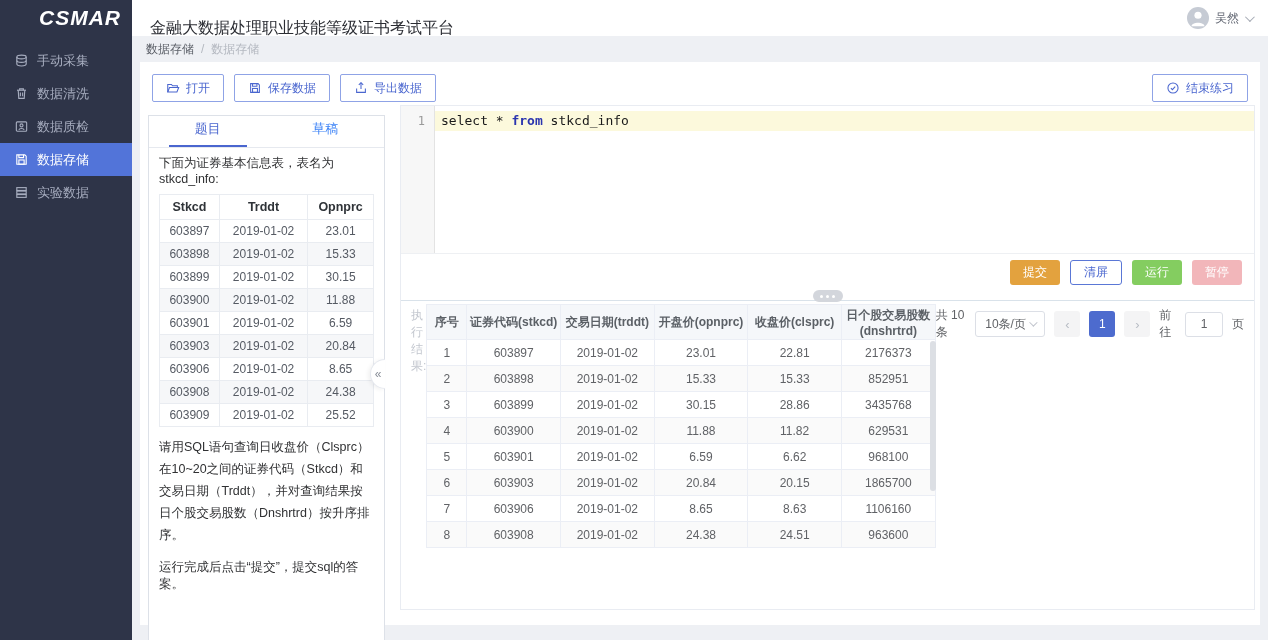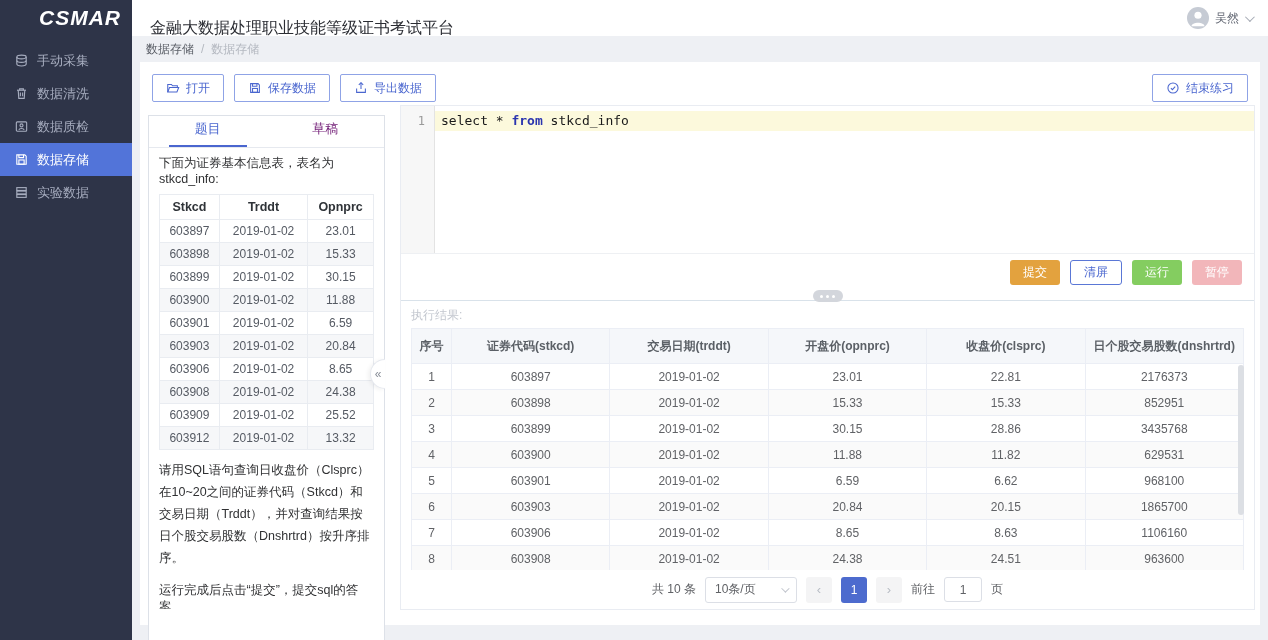"草稿" .tab { color: #701a75 -> #3b82f6 }
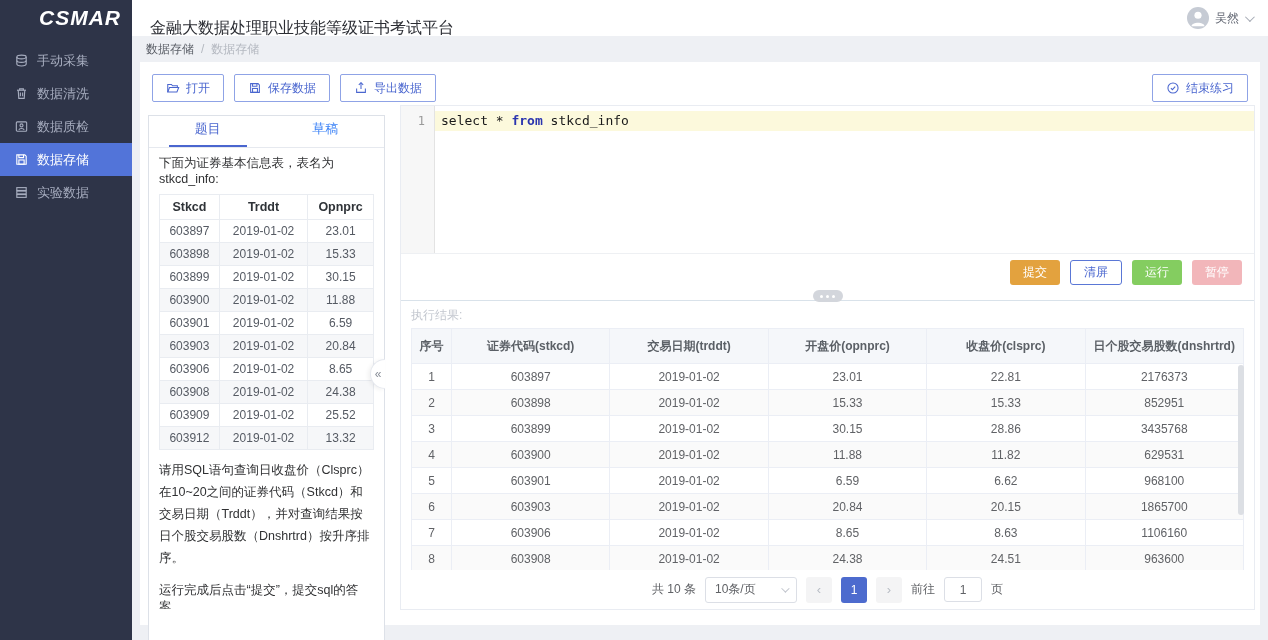"执行结果:" .results { flex-direction: column -> row }
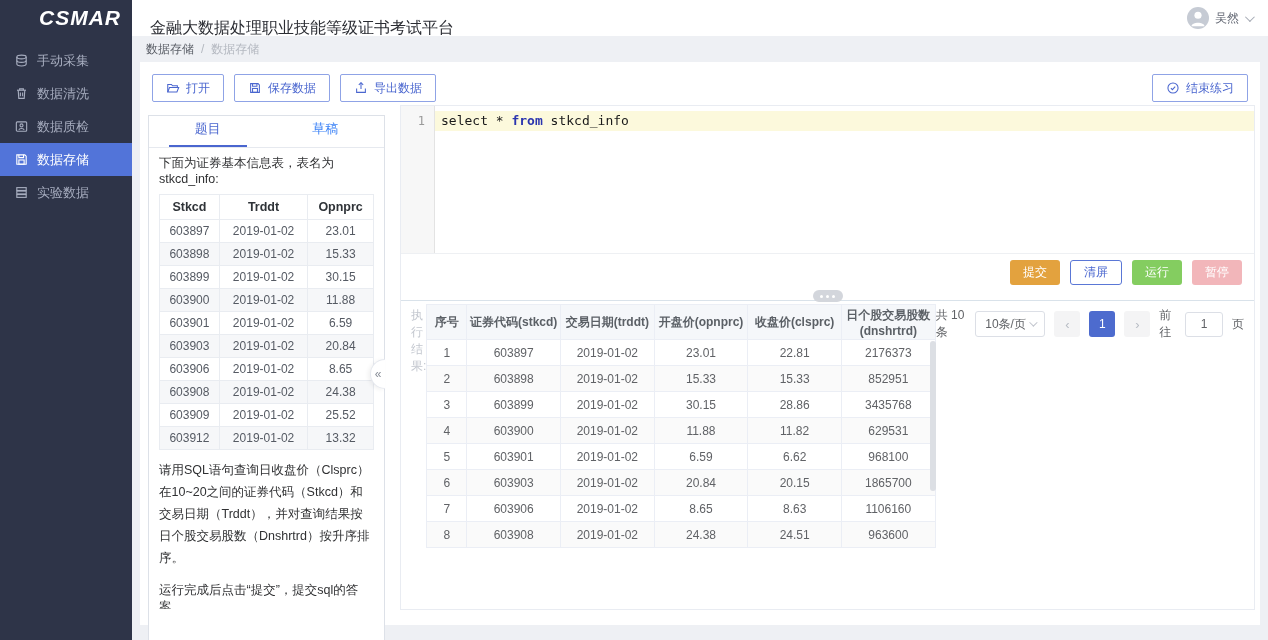"603912" tr { html: <tr> <td>603912</td> <td>2019-01-02</td> <td>13.32</td> </tr> -> none }
